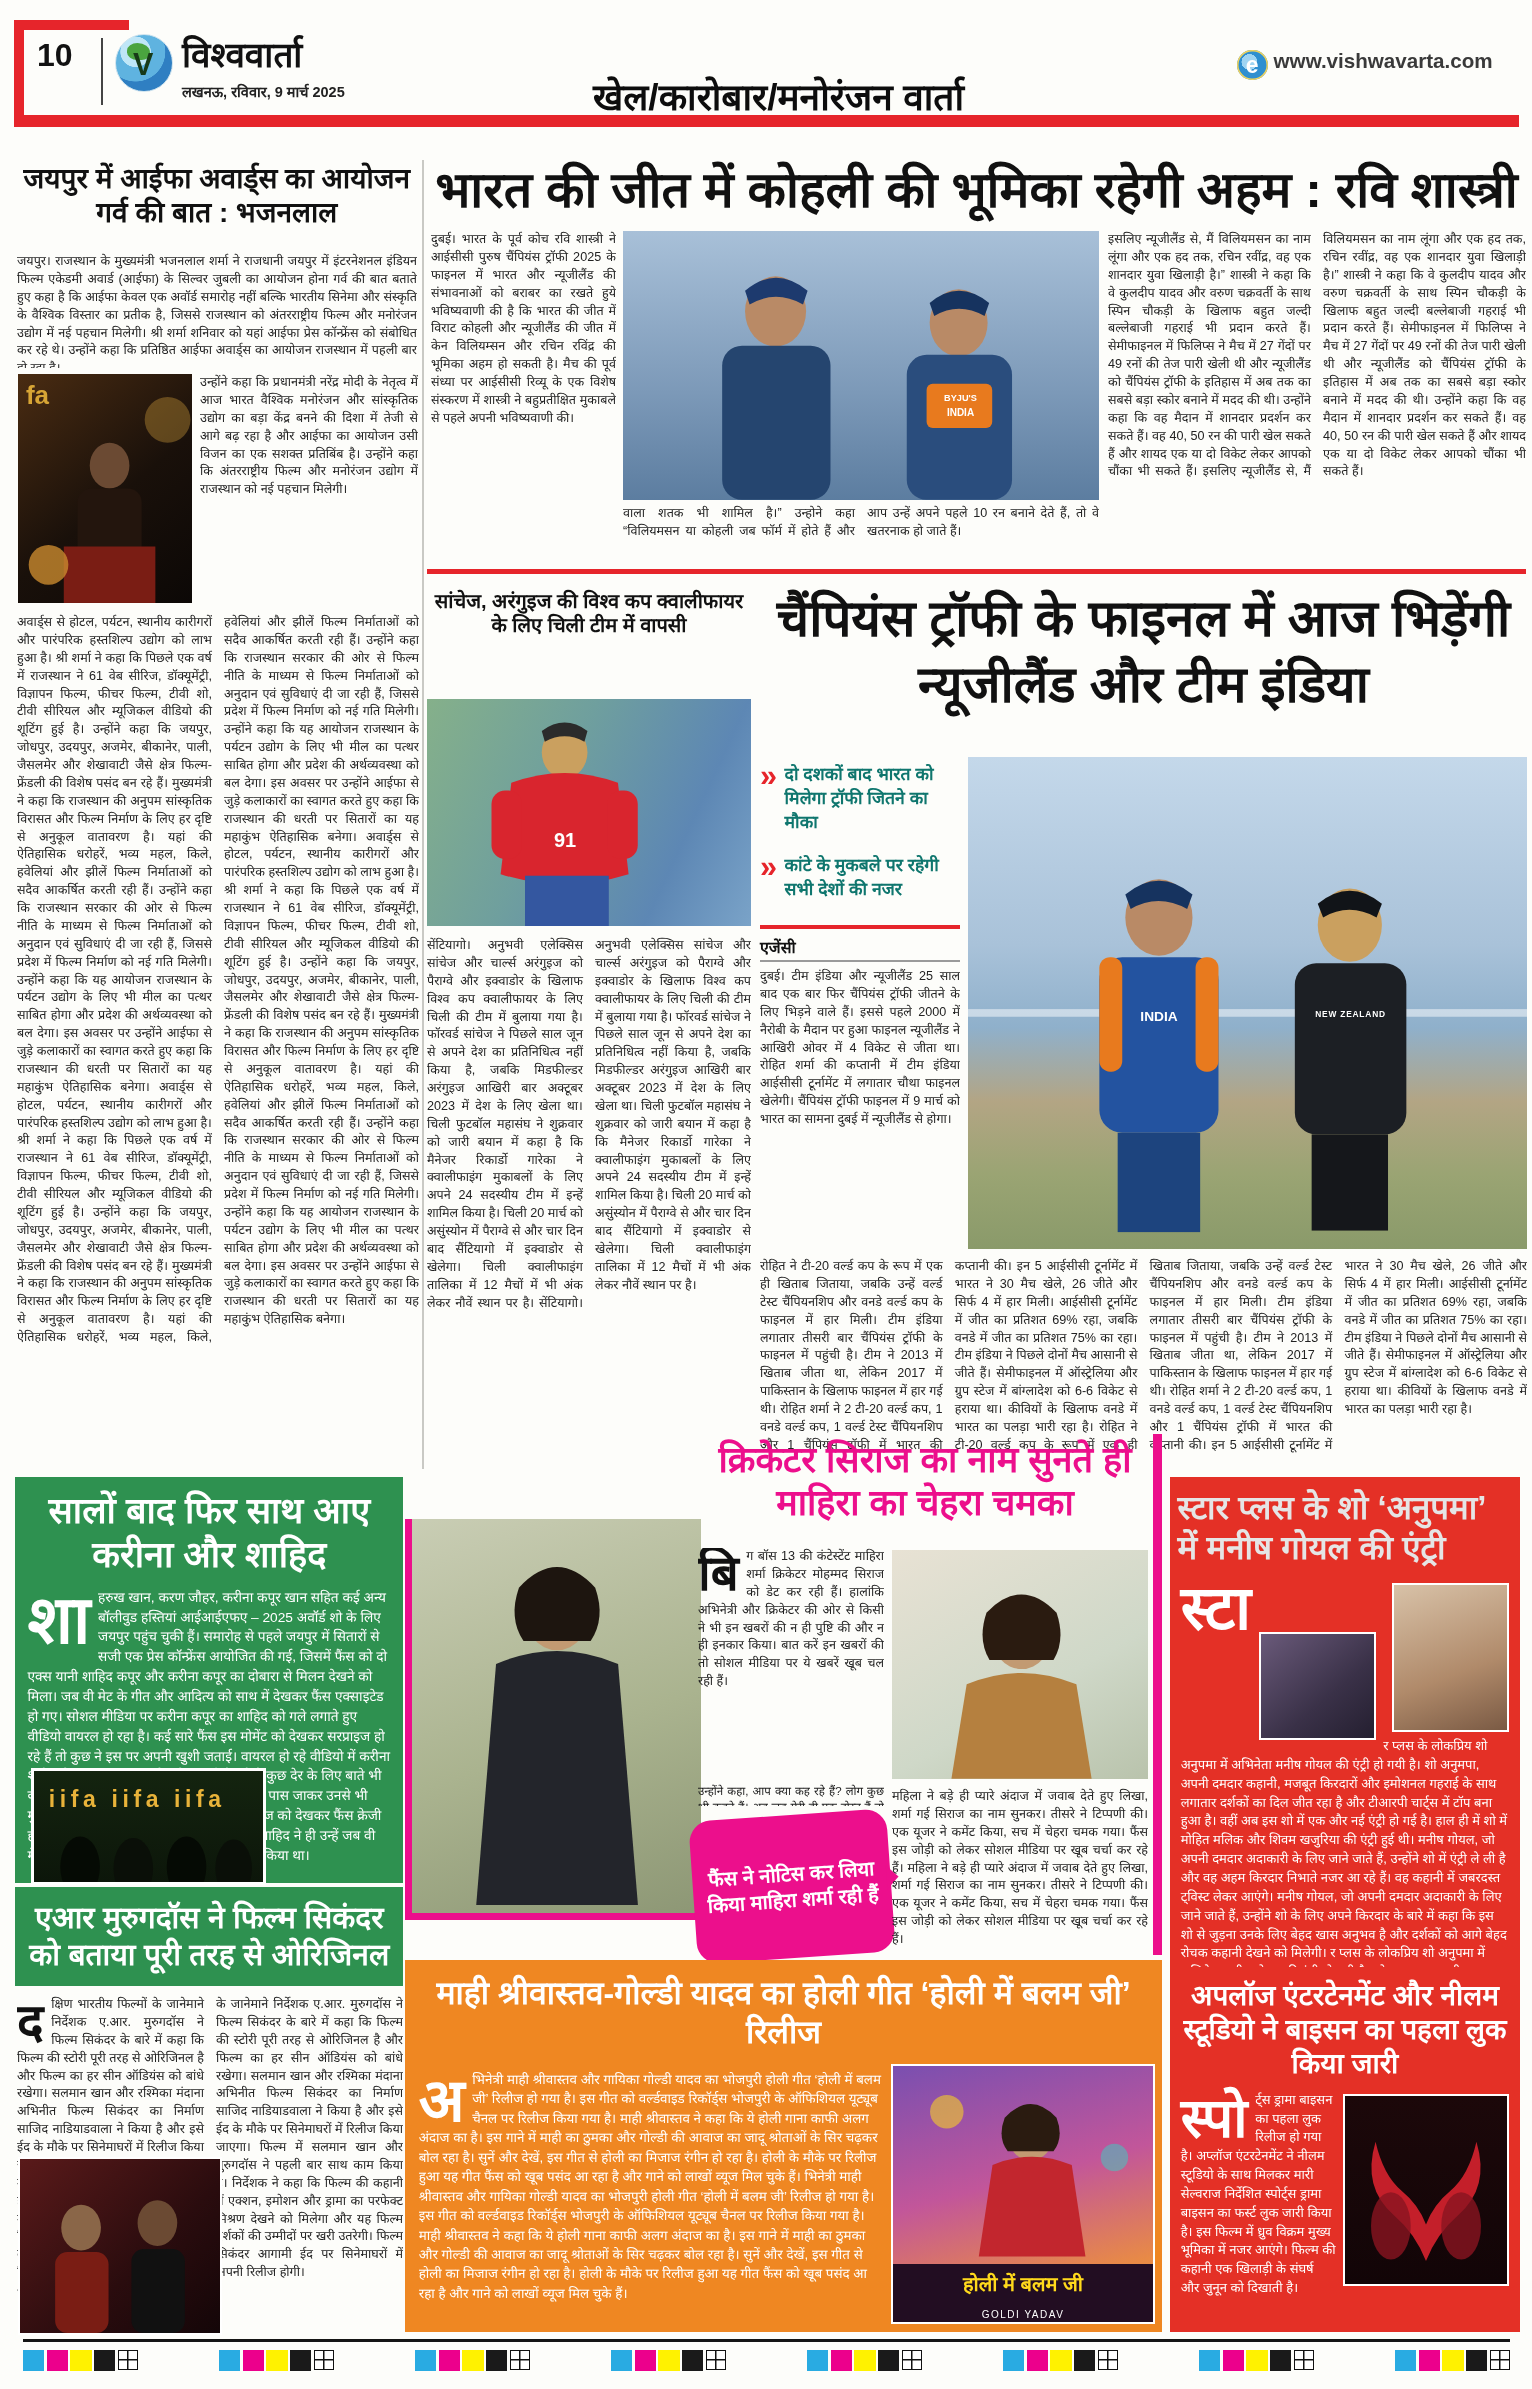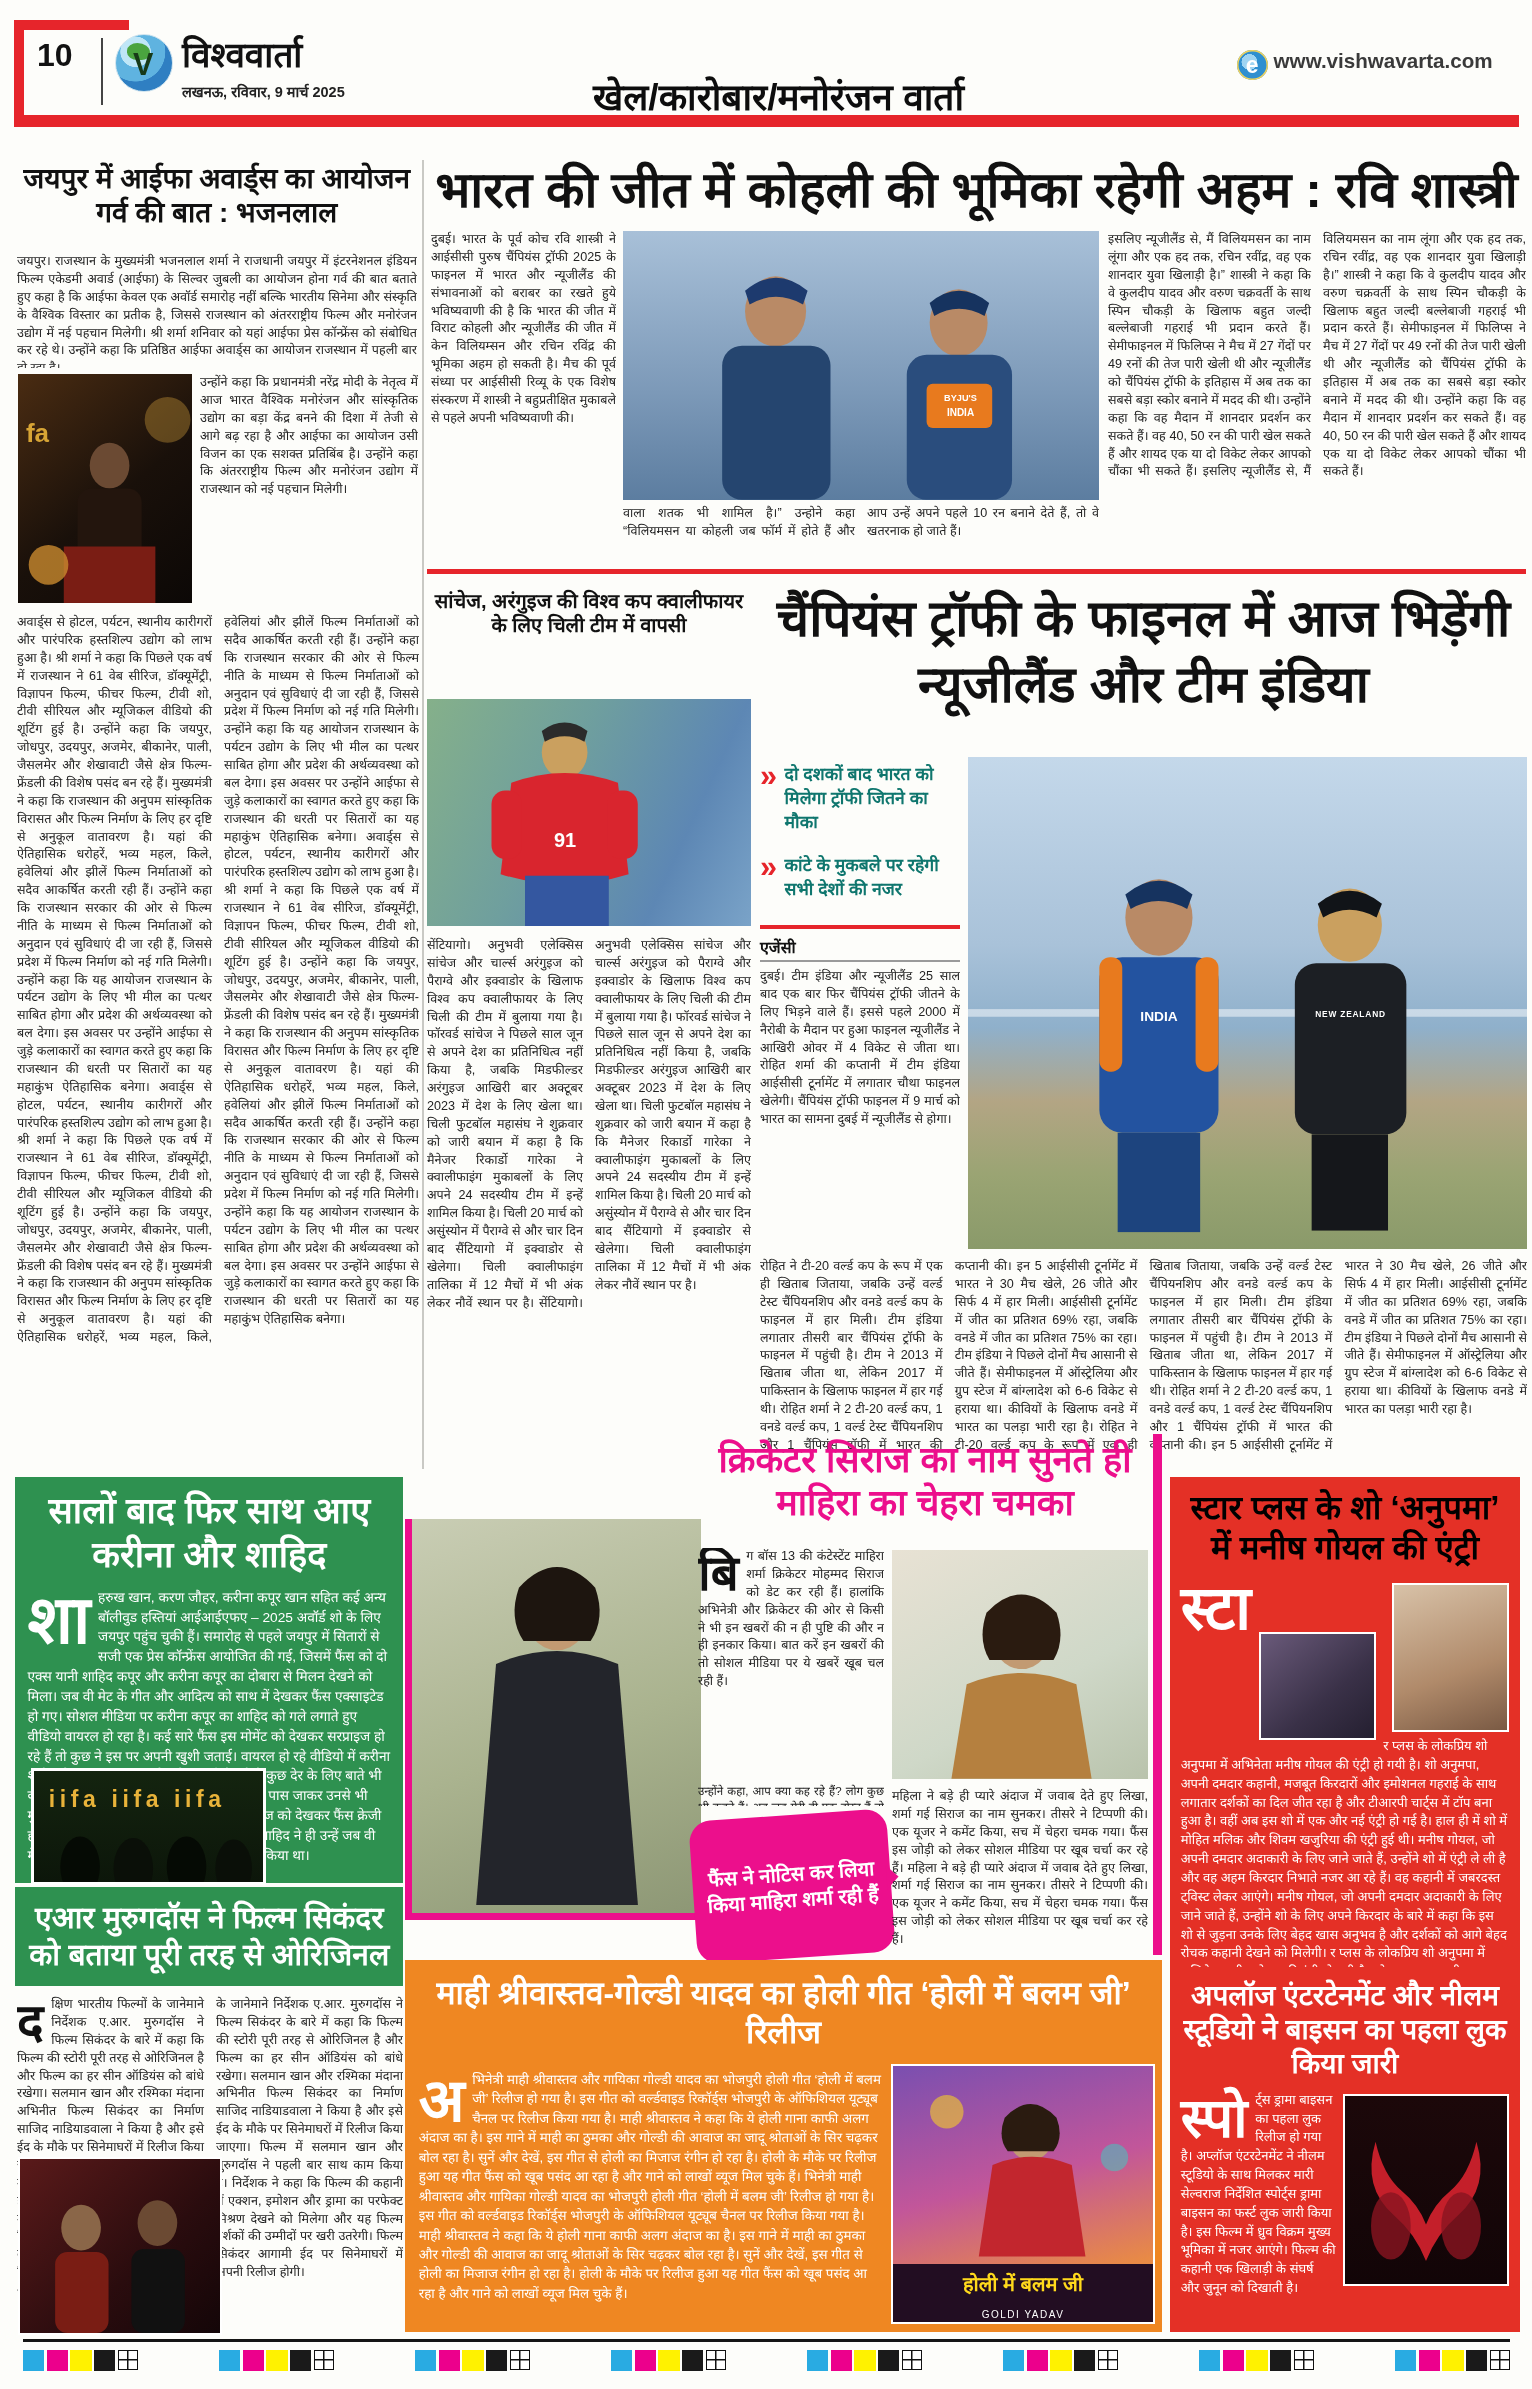"fa" div.abs { margin-top: 38px -> none }
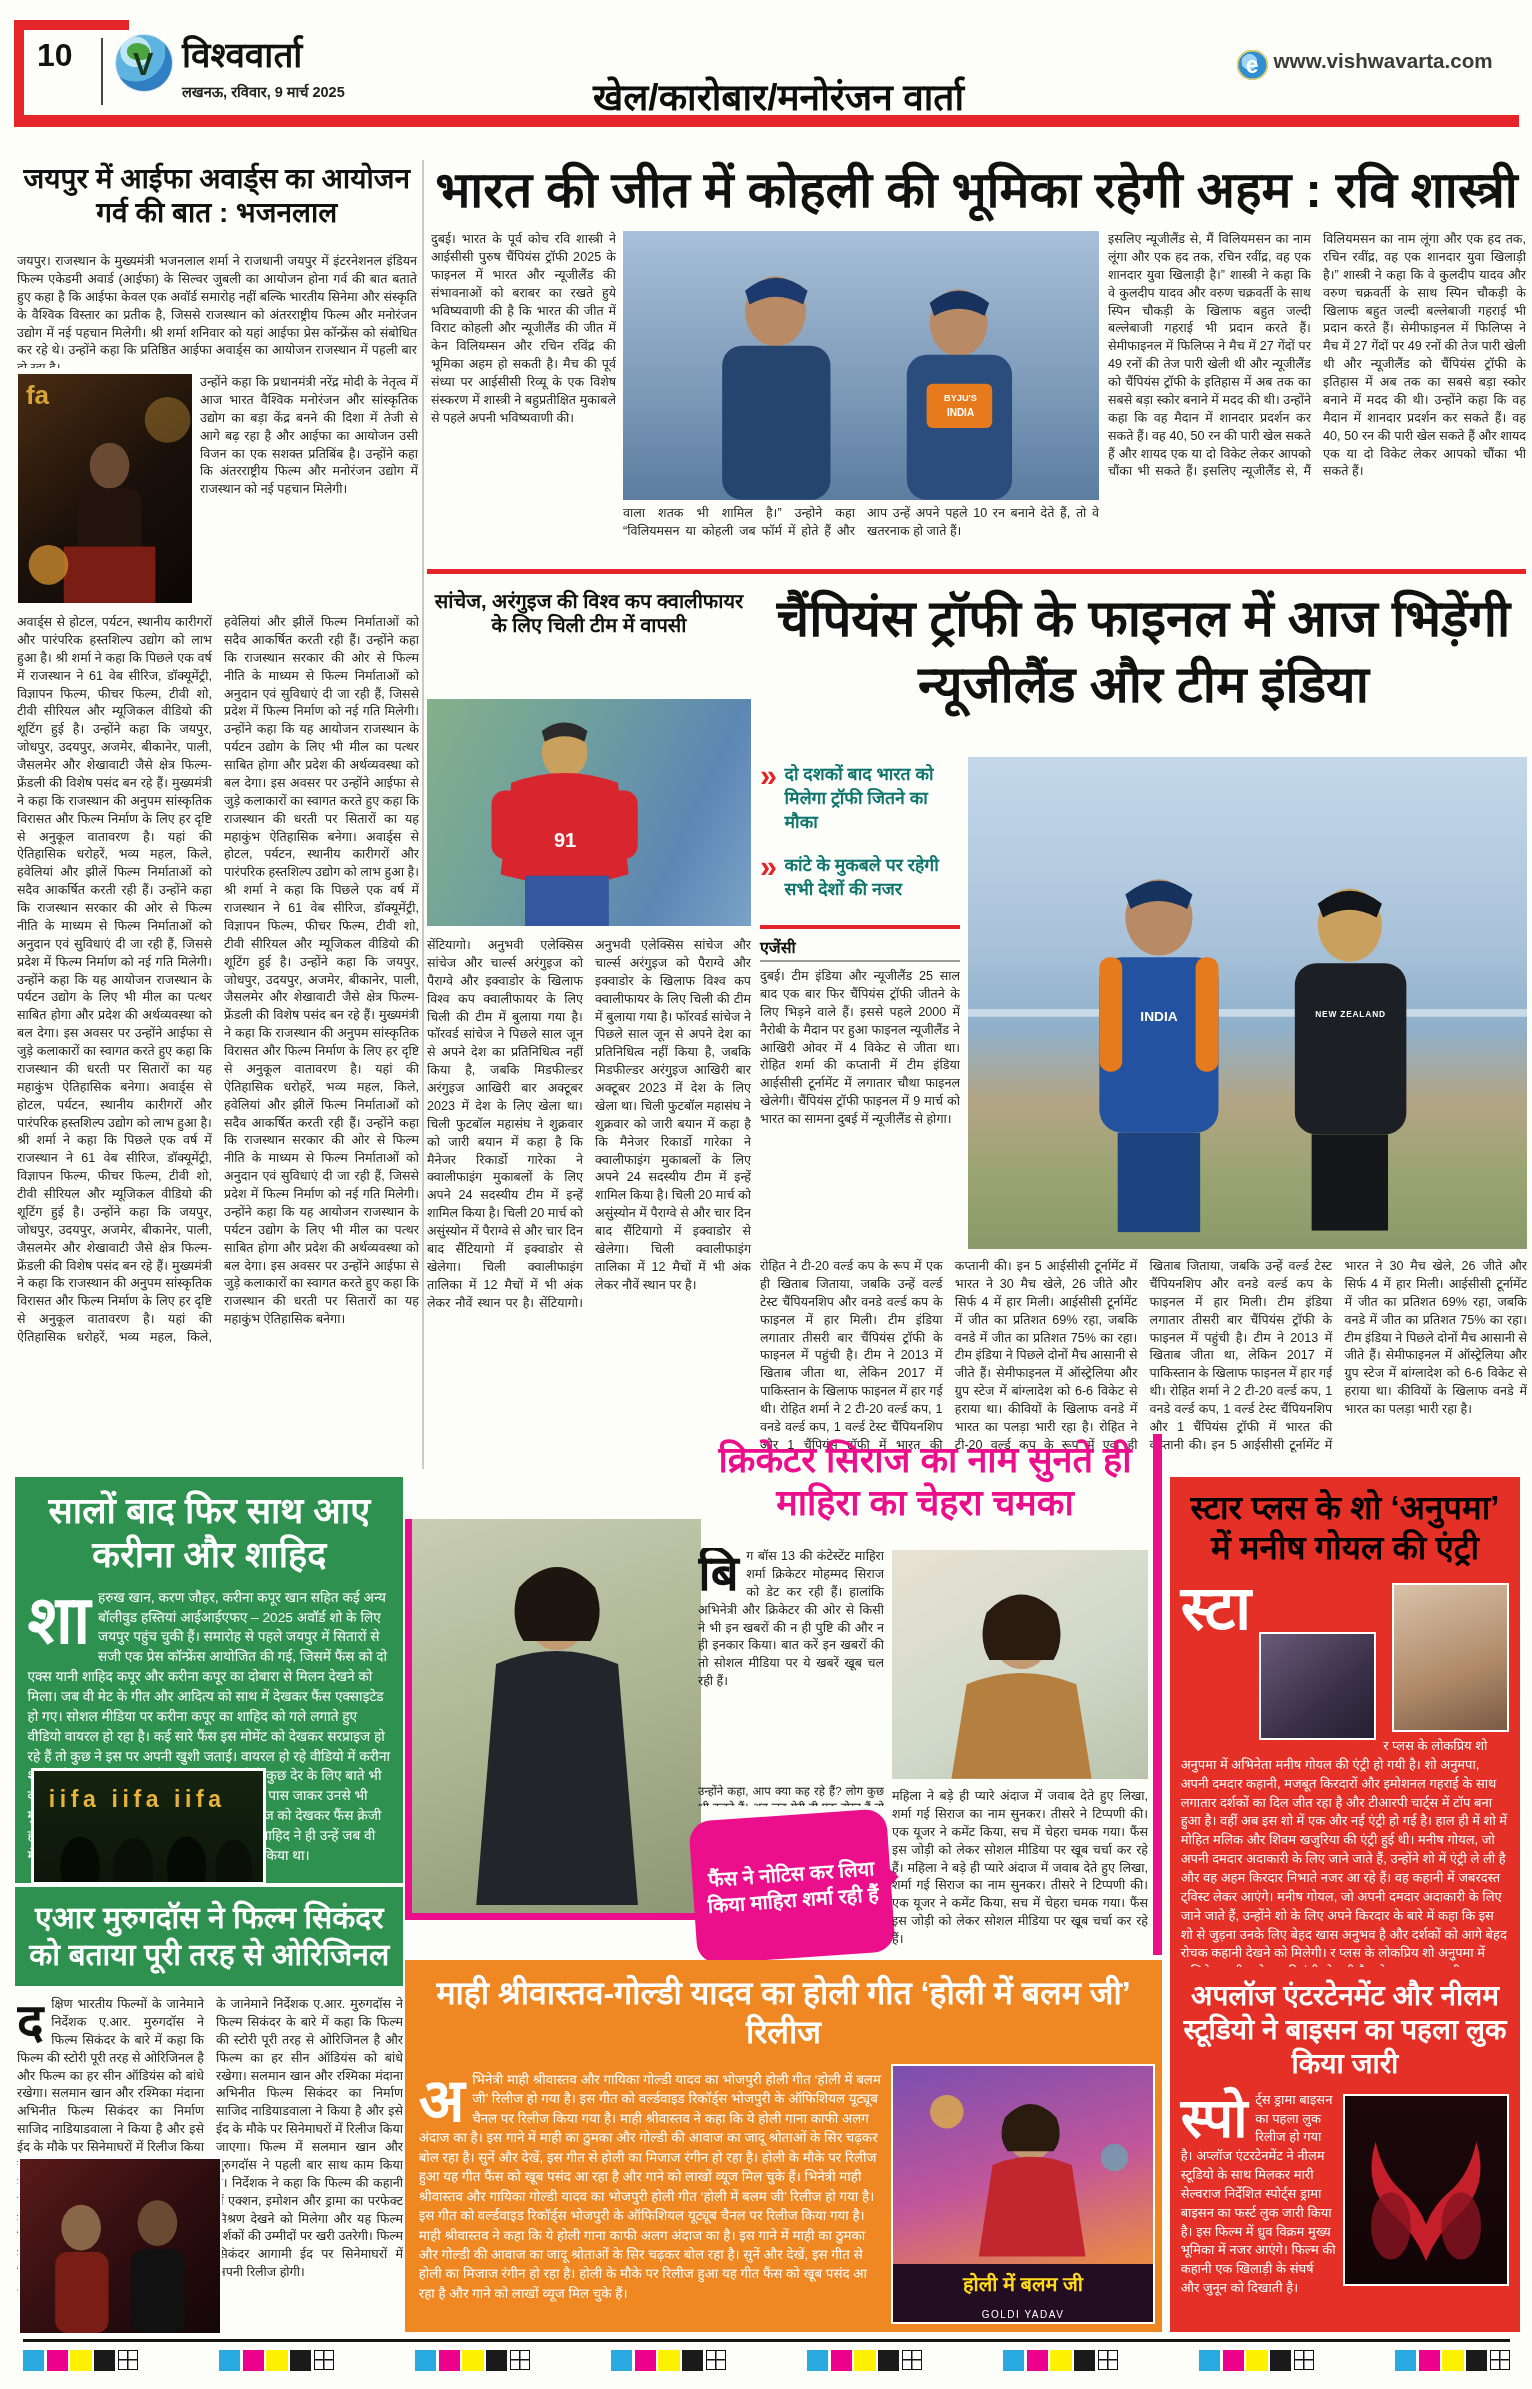"स्टार प्लस के शो ‘अनुपमा’" .yellow-hl { color: #000000 -> #e5e5e5; text-align: center -> left }
